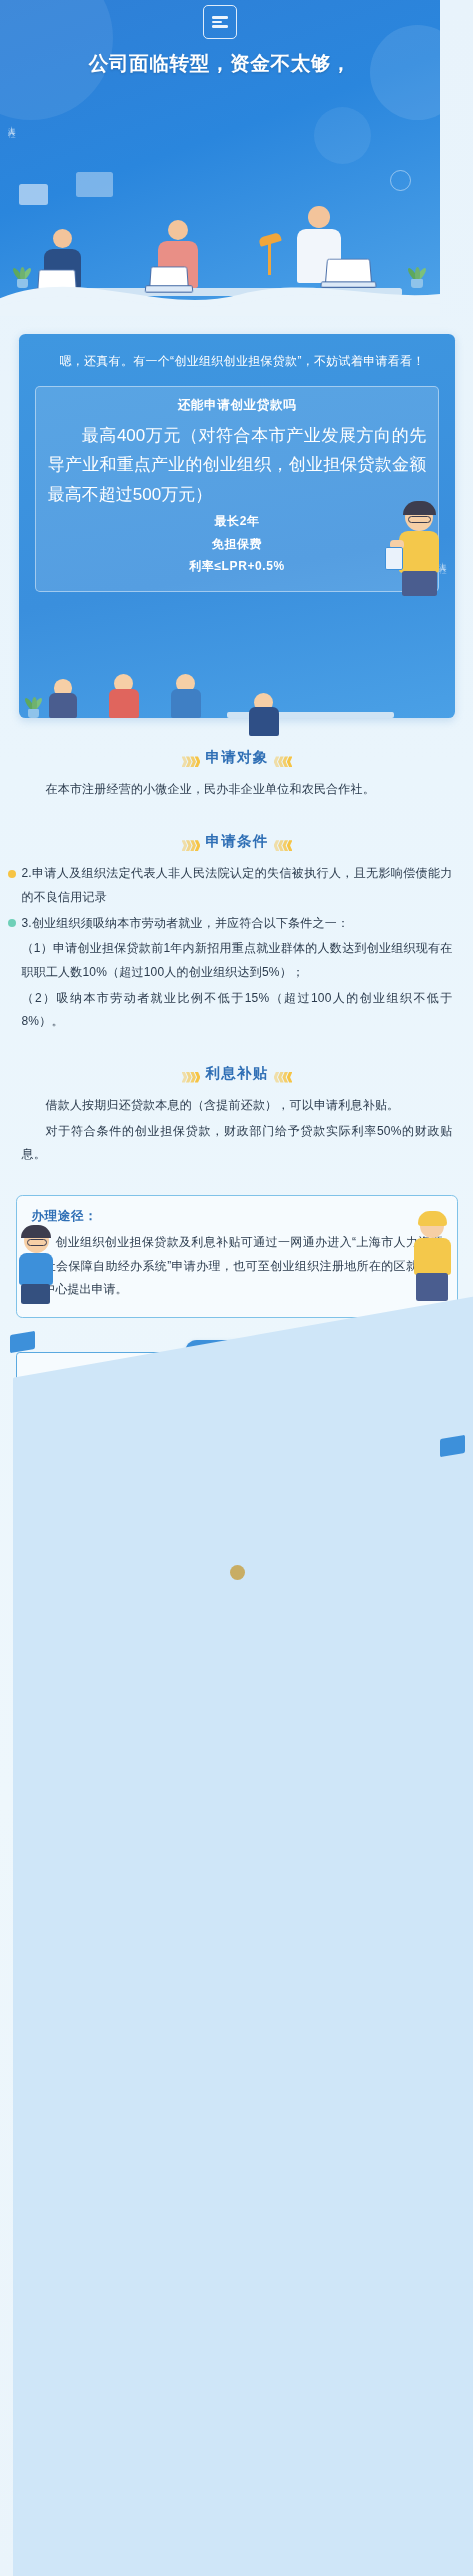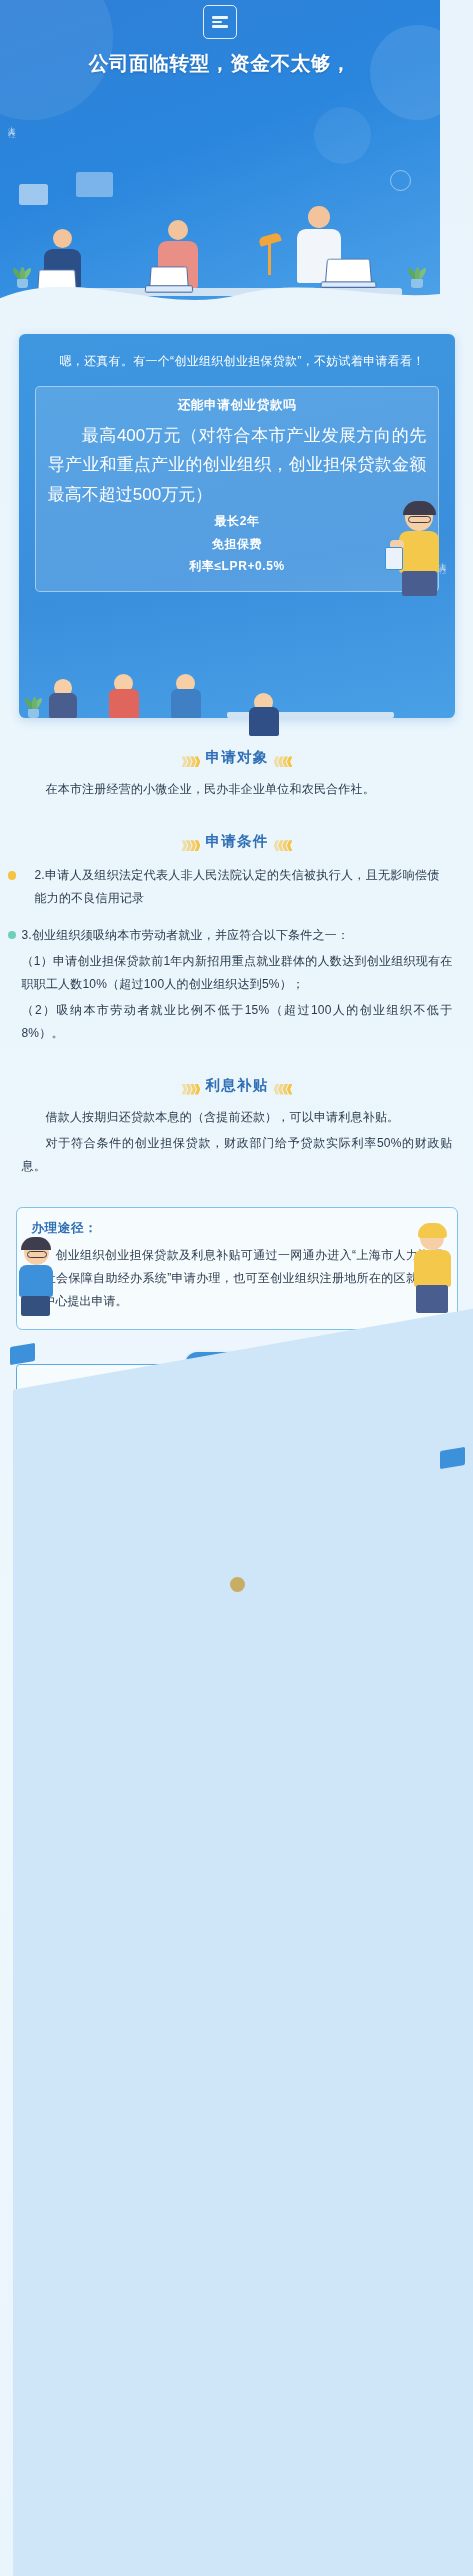"2.申请人及组织法定代表人非人民法院认定的失信被执行人，且无影响偿债能力的不良信" p.para { margin: 13px -> 0 }
